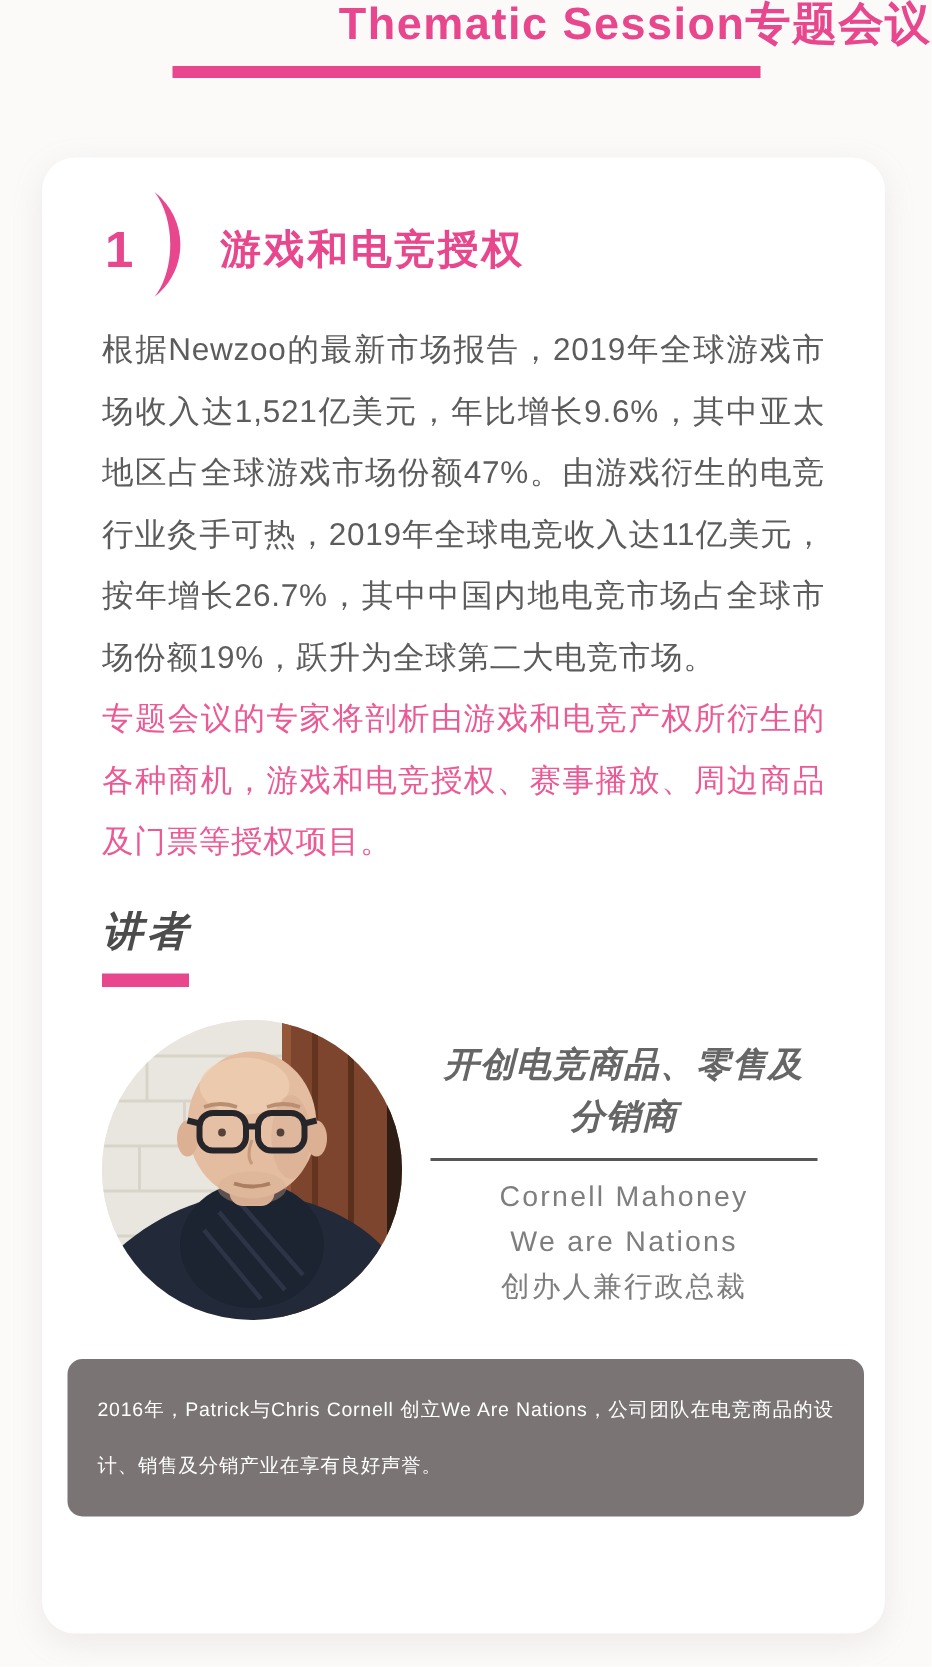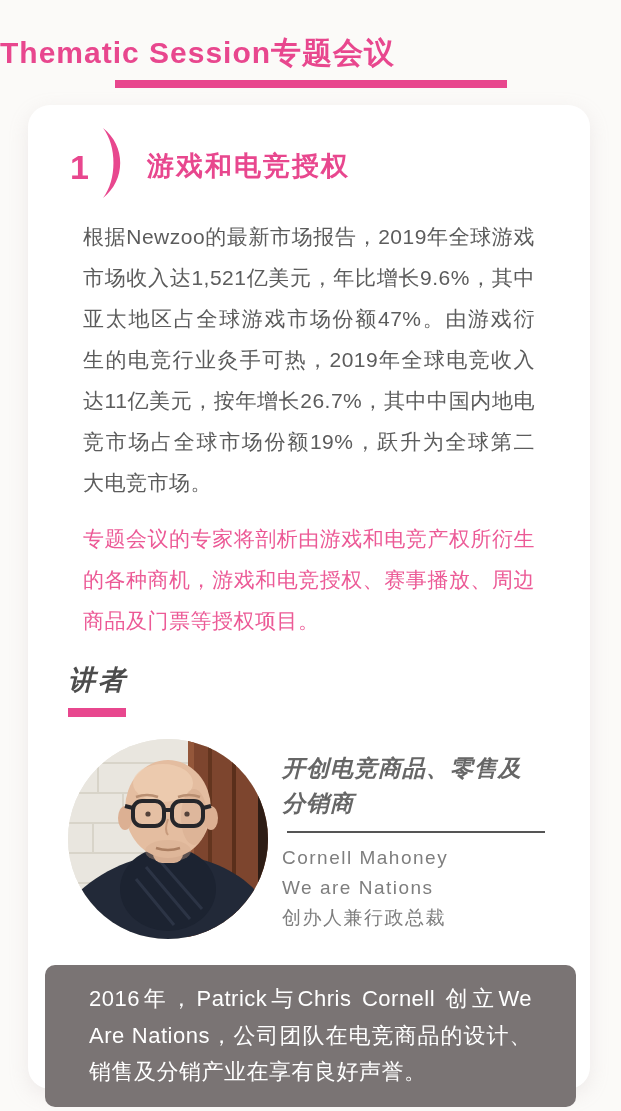"Thematic Session专题会议" .header { padding-top: 36px -> none; text-align: left -> right }
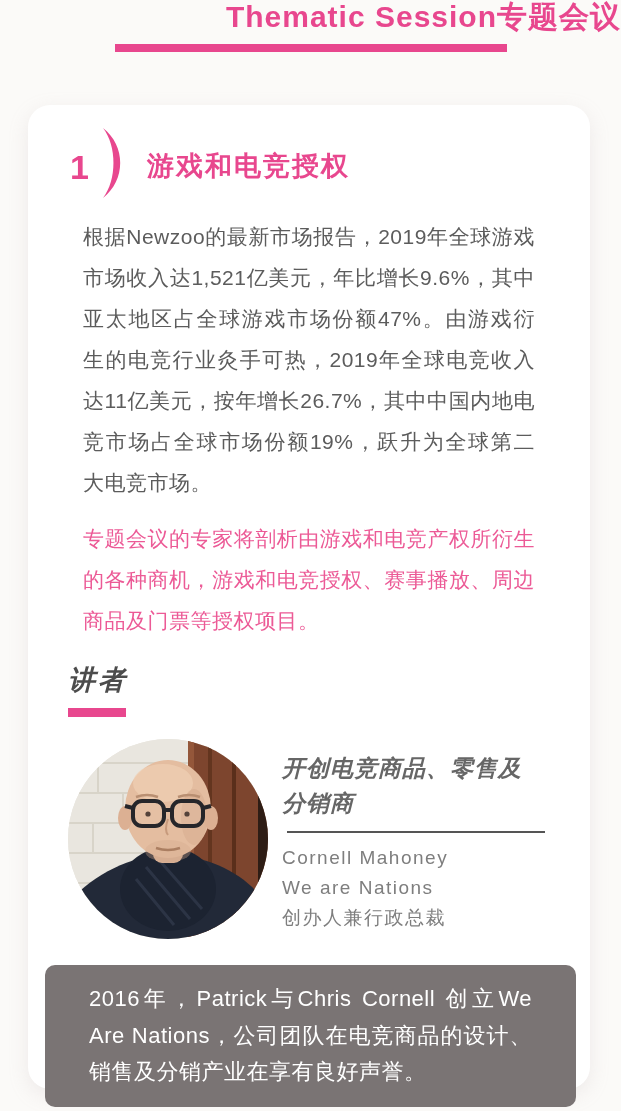"根据Newzoo的最新市场报告，2019年全球游戏市场收入达1,521亿美元，年" .body-text p { margin: 15px -> 0 }
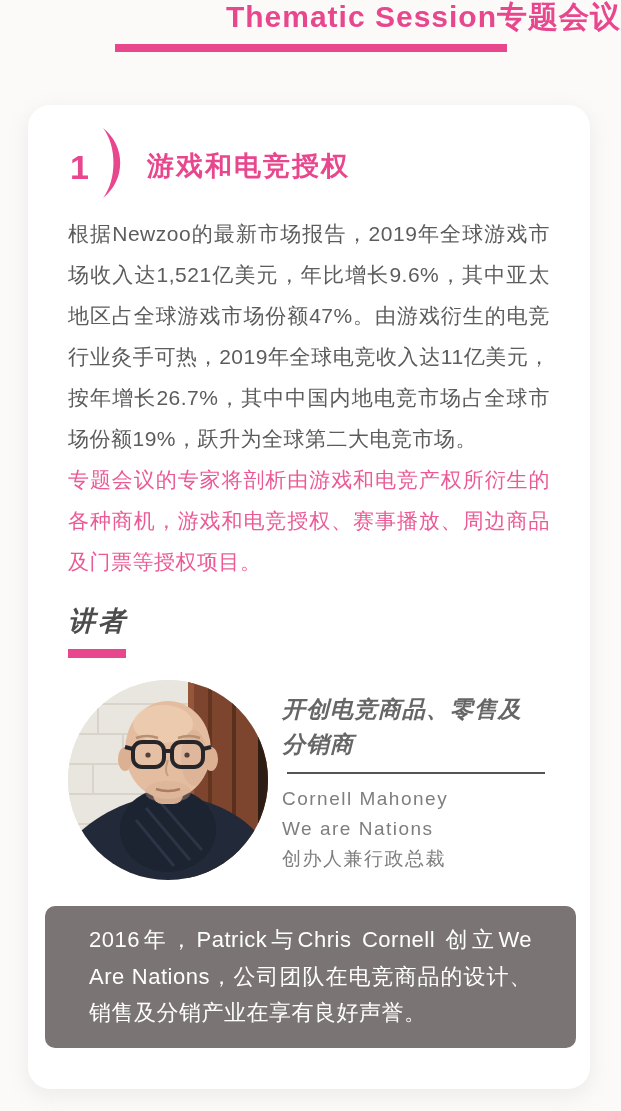"开创电竞商品、零售及" .speaker-info { text-align: none -> center }
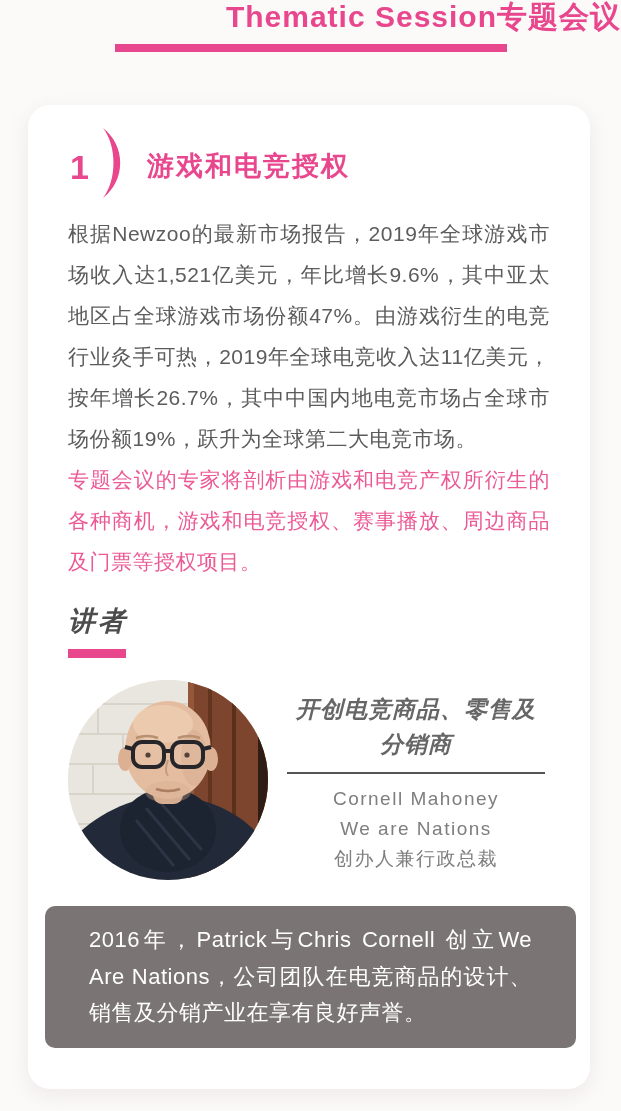"2016年，Patrick与Chris Cornell 创立We Are" .bio-box { font-size: 22px -> 13px; padding: 16px 44px -> 16px 20px }
